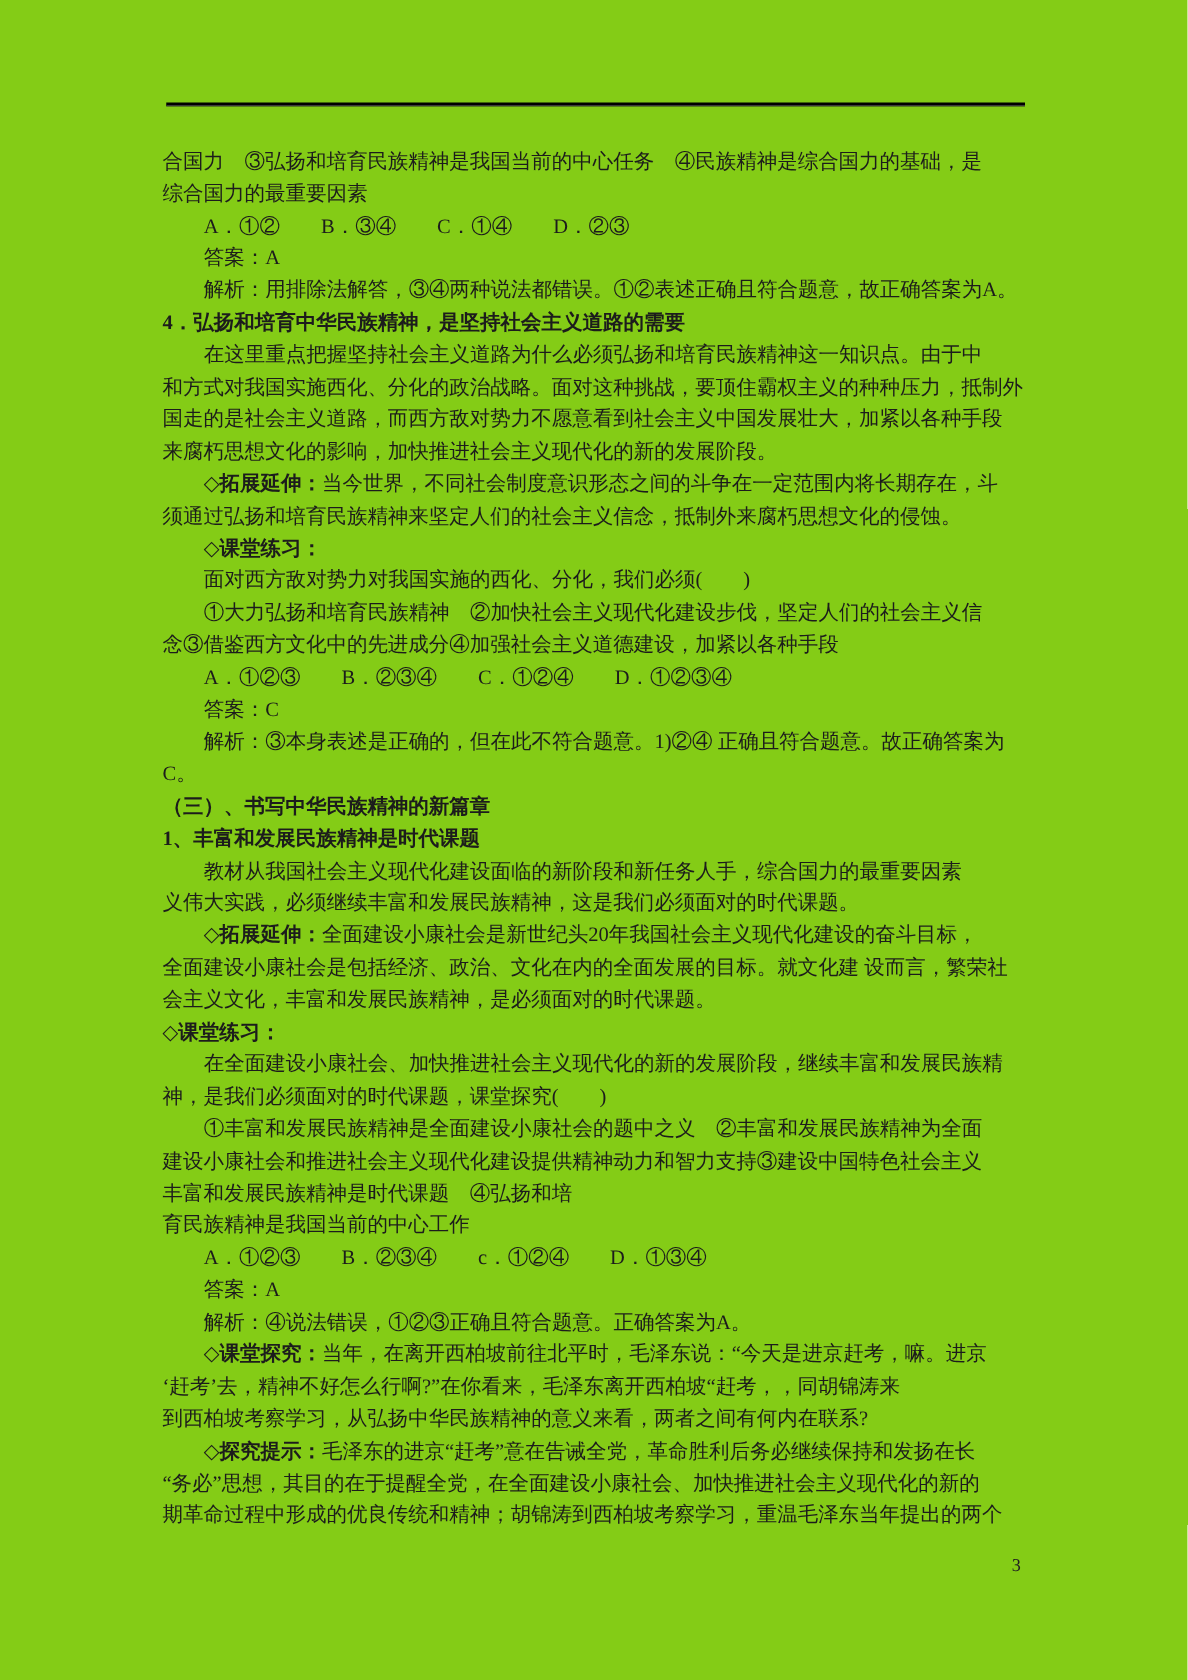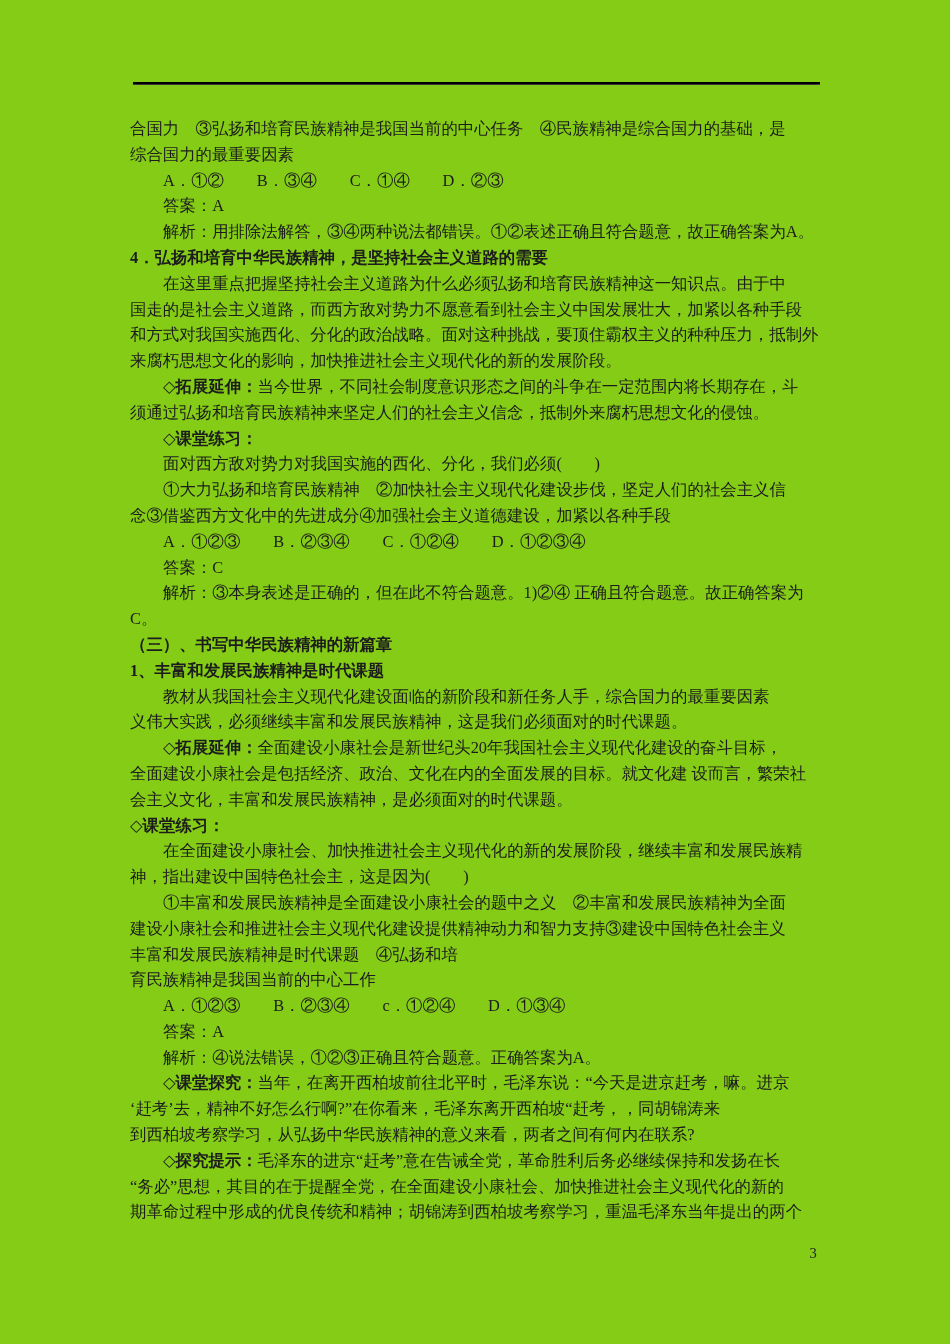"国走的是社会主义道路，而西方敌对势力不愿意看到社会主义中国发展壮大，加紧以各种手" div.line { order: before "和方式对我国实施西化、分化的政治战略。面对这种挑战，要顶住霸权主义的种种压力，抵" -> after "和方式对我国实施西化、分化的政治战略。面对这种挑战，要顶住霸权主义的种种压力，抵" }
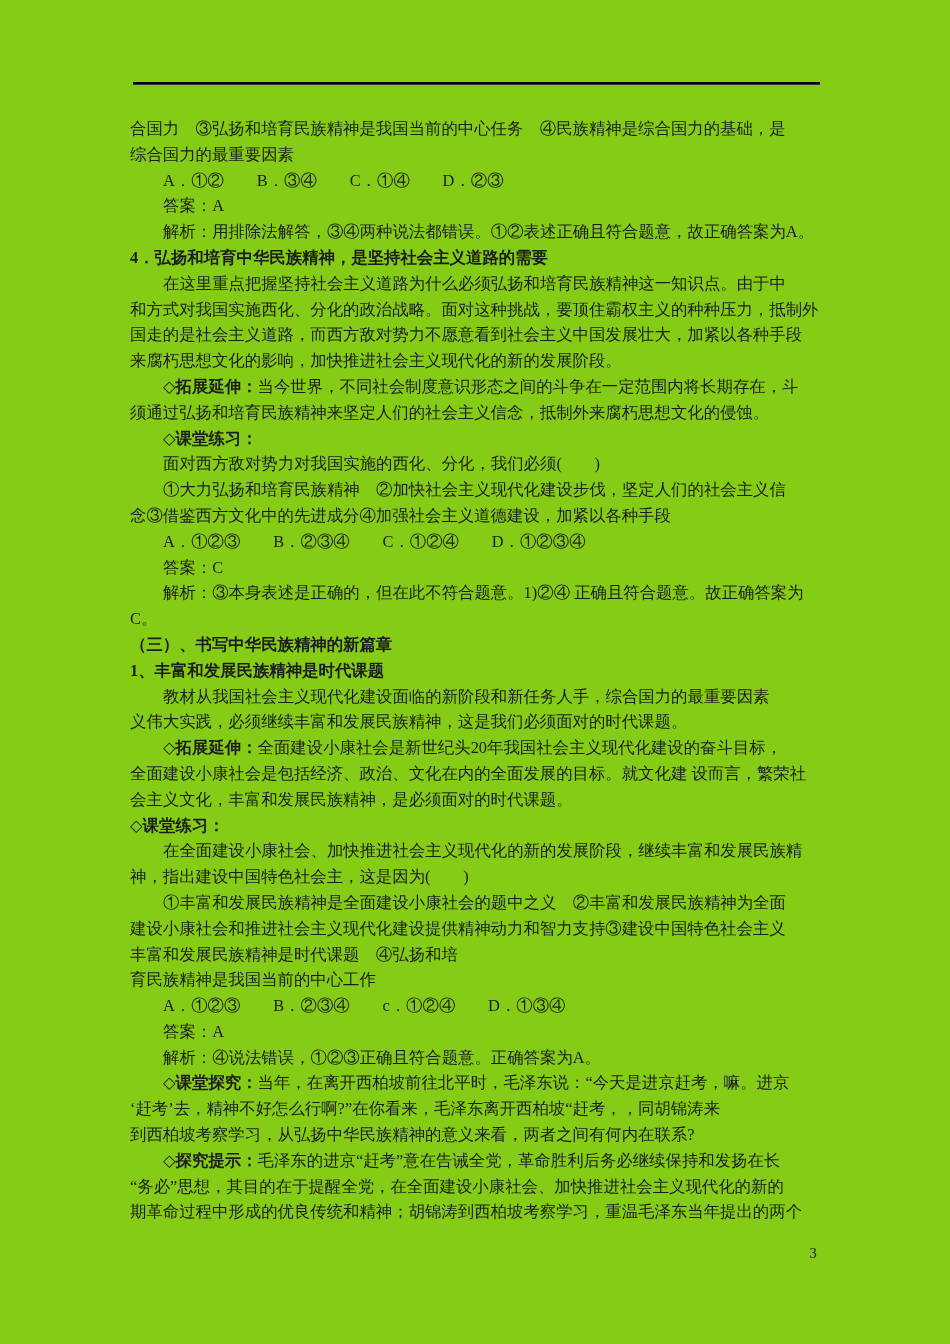"神，指出建设中国特色社会主，这是因为( )" span { text: 指出建设中国特色社会主，这是因为 -> 是我们必须面对的时代课题，课堂探究 }
